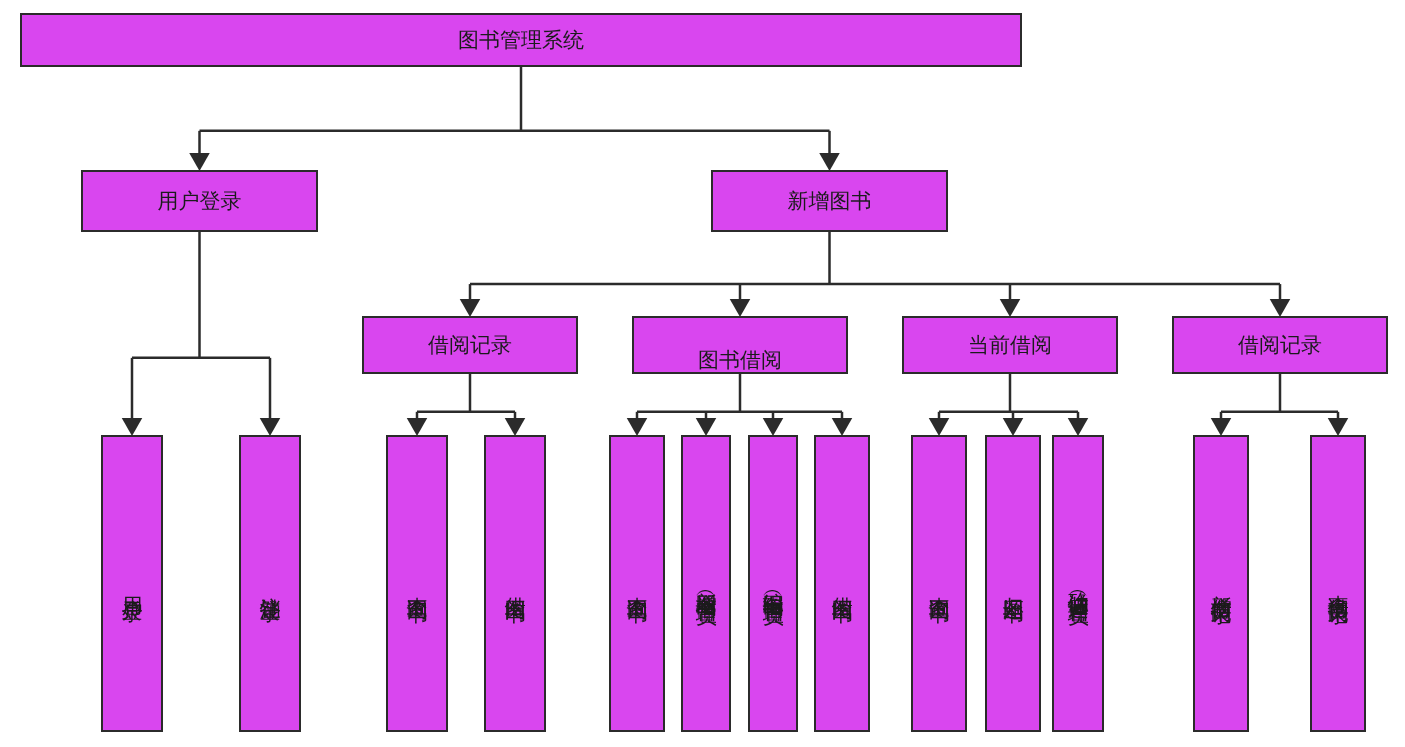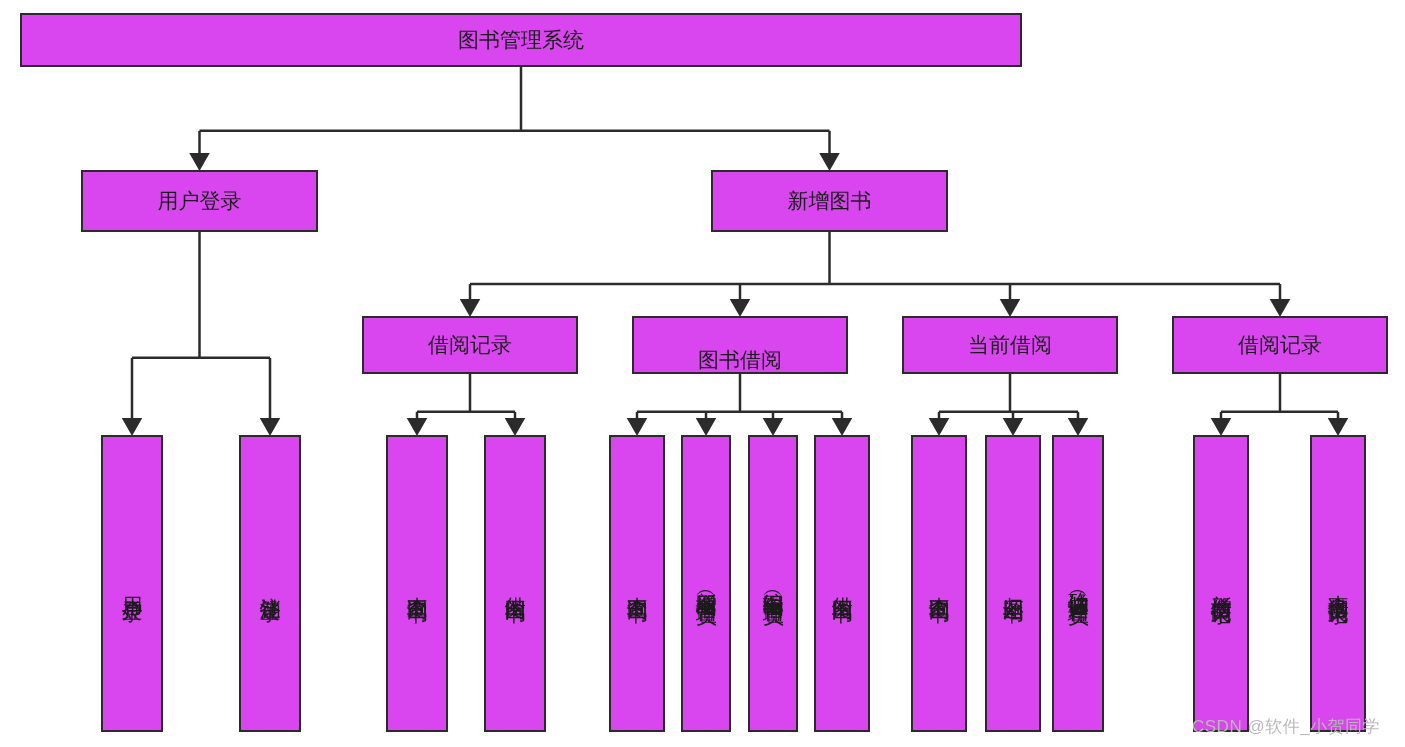"CSDN @软件_小贺同学" div.watermark { html: <div>CSDN @软件_小贺同学</div> -> none }
